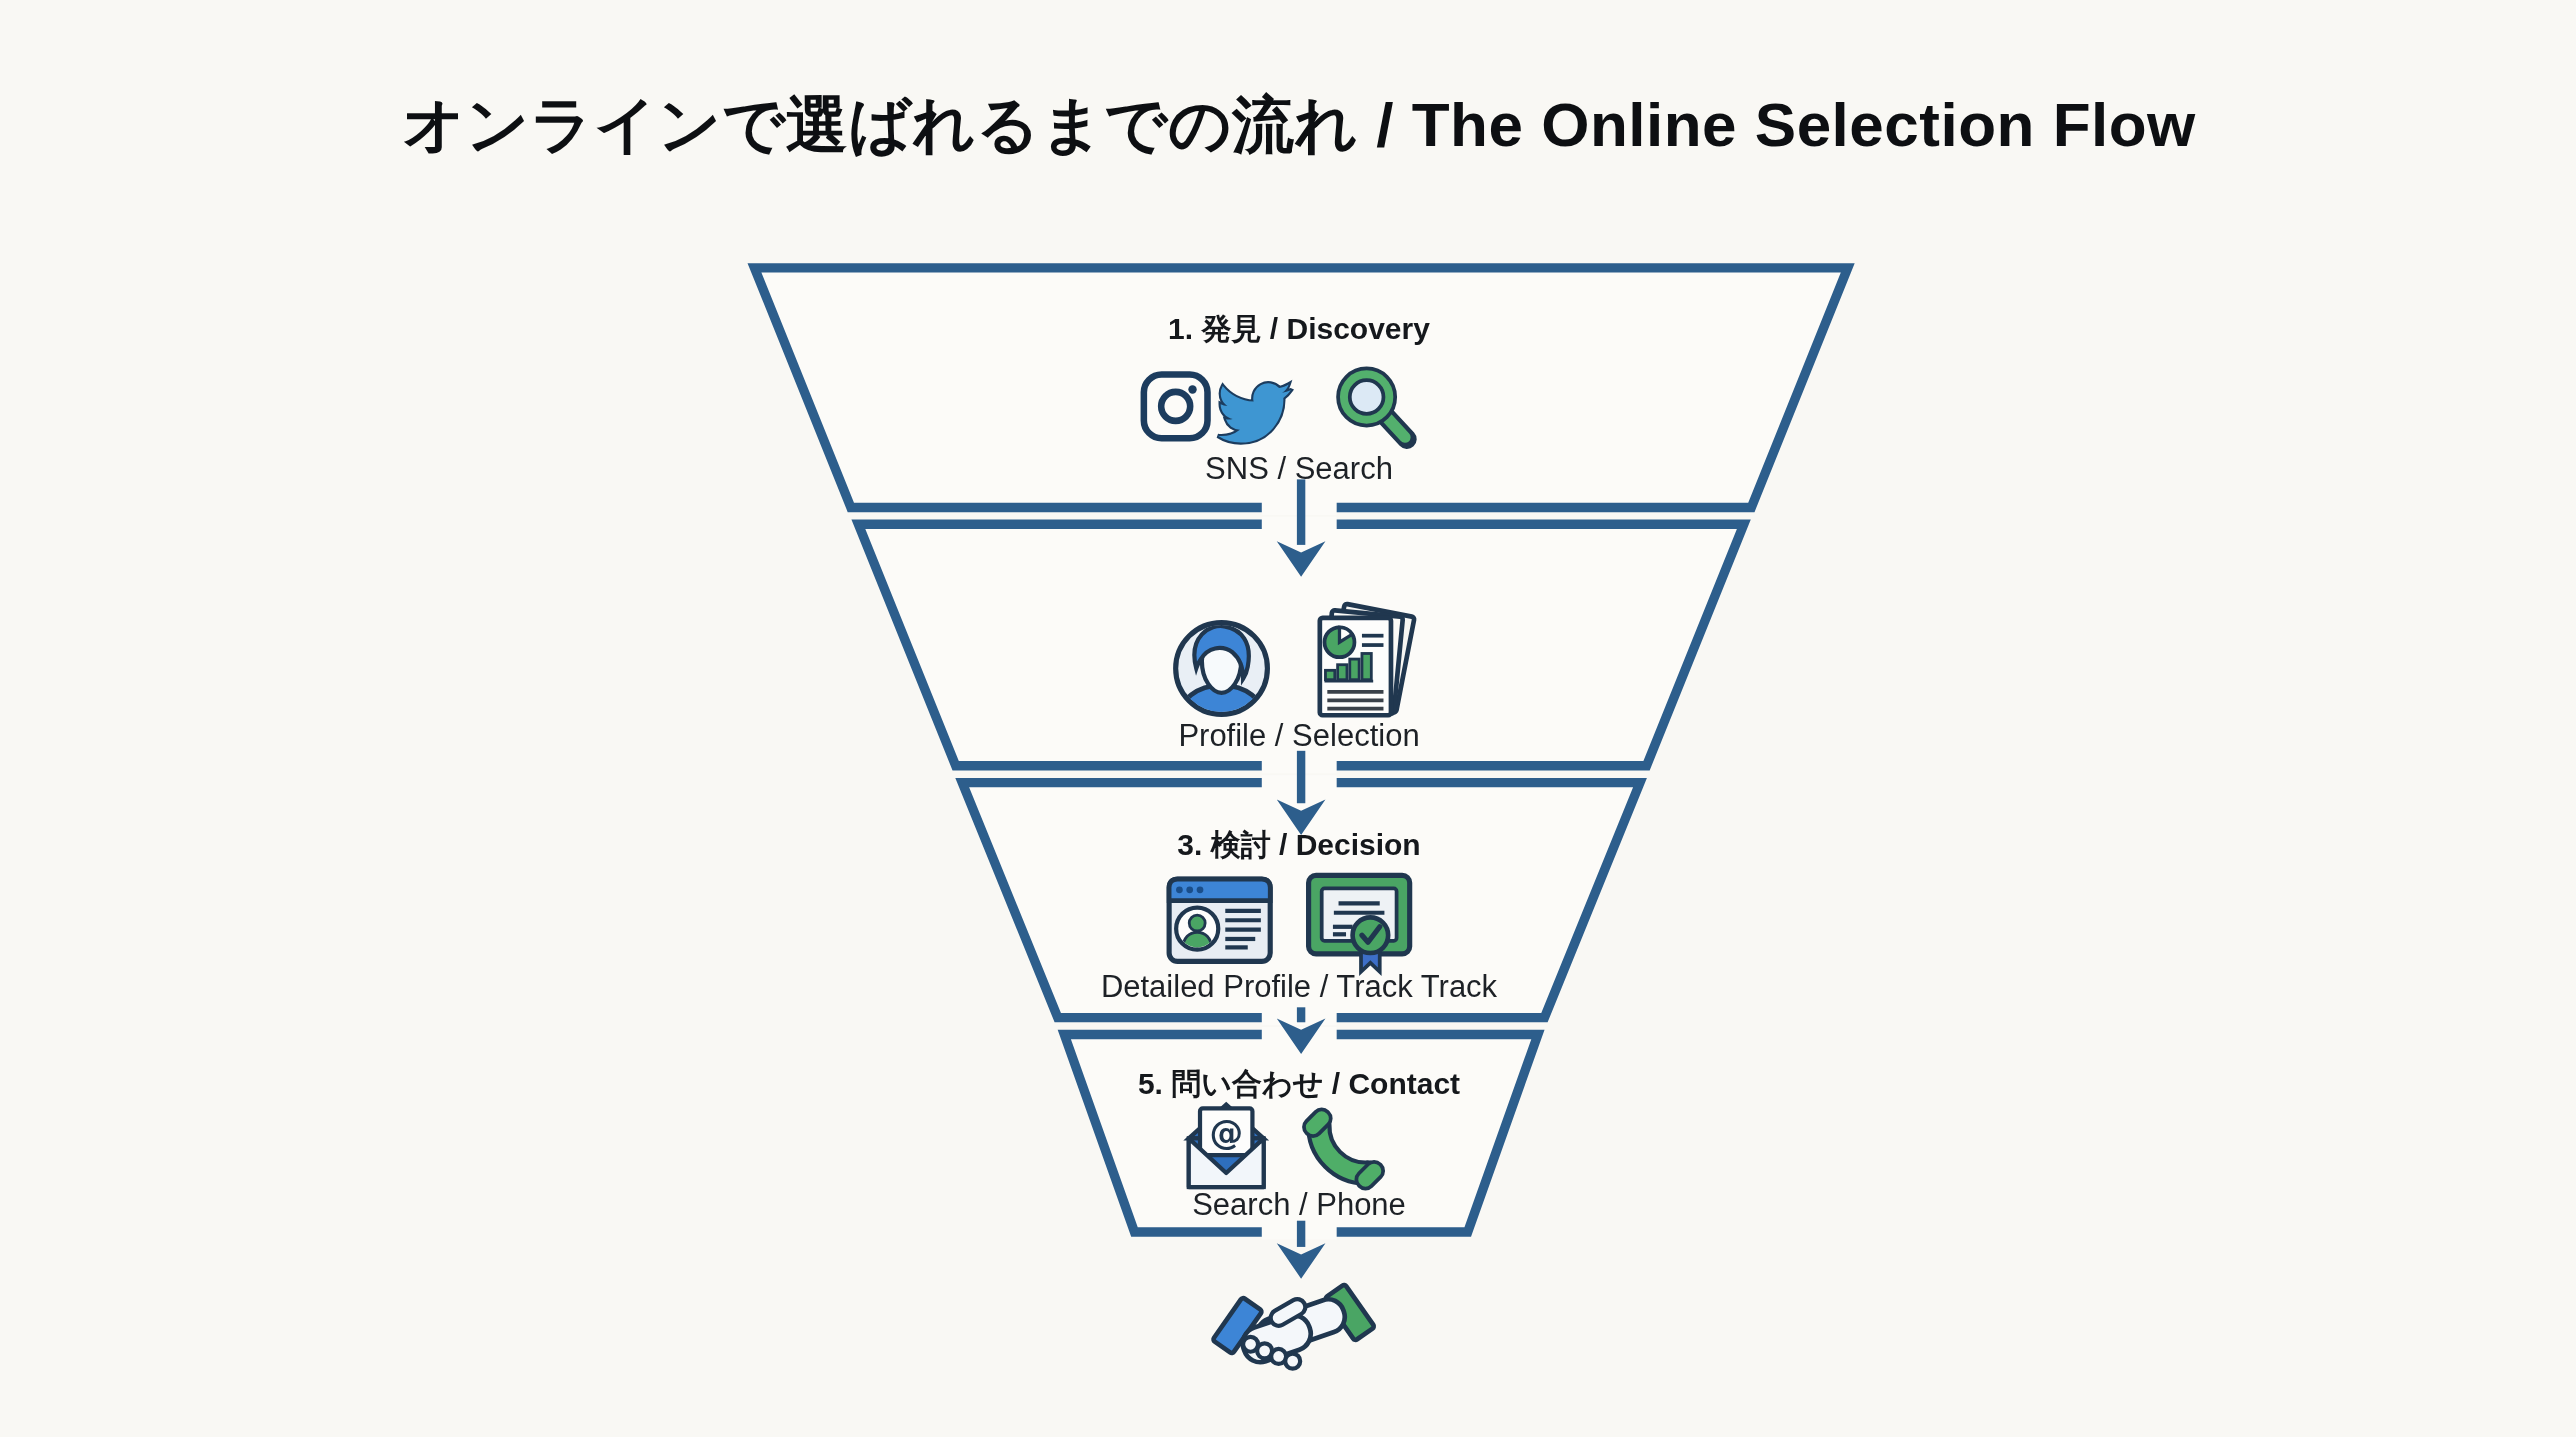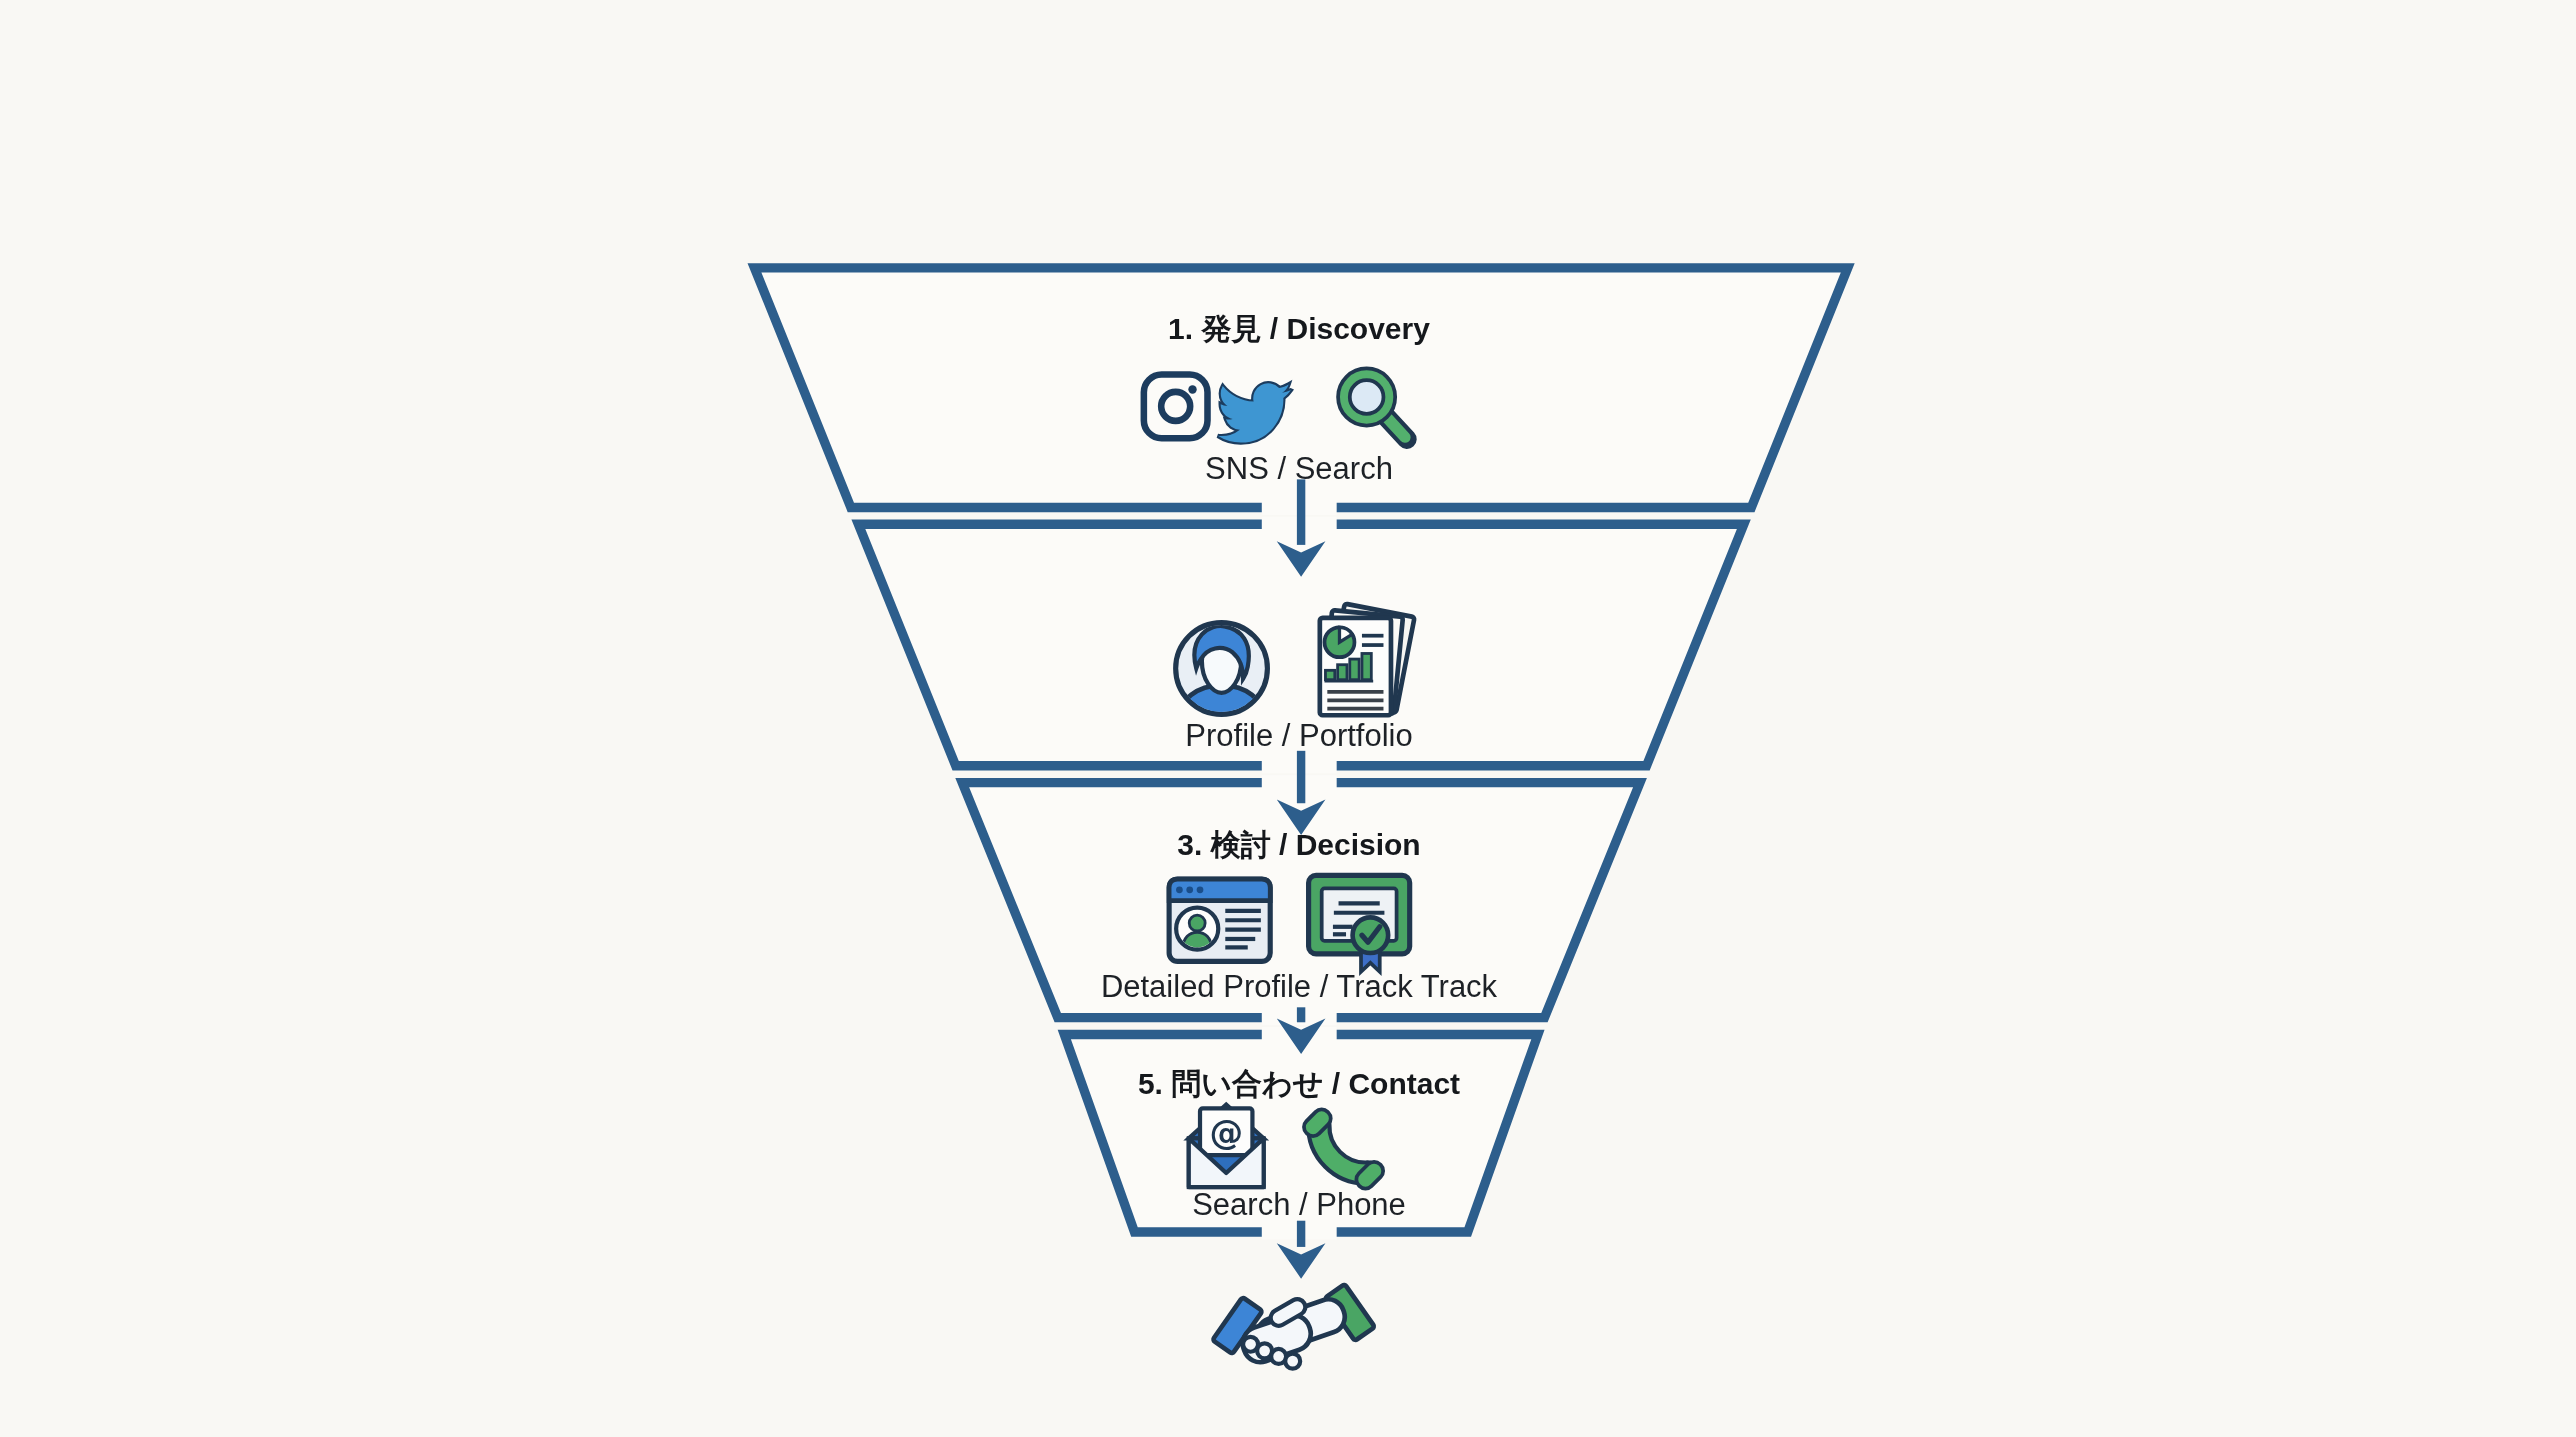"オンラインで選ばれるまでの流れ / The Online Selection" div.txt { html: none -> <div>オンラインで選ばれるまでの流れ / The Online Selection Flow</div> }
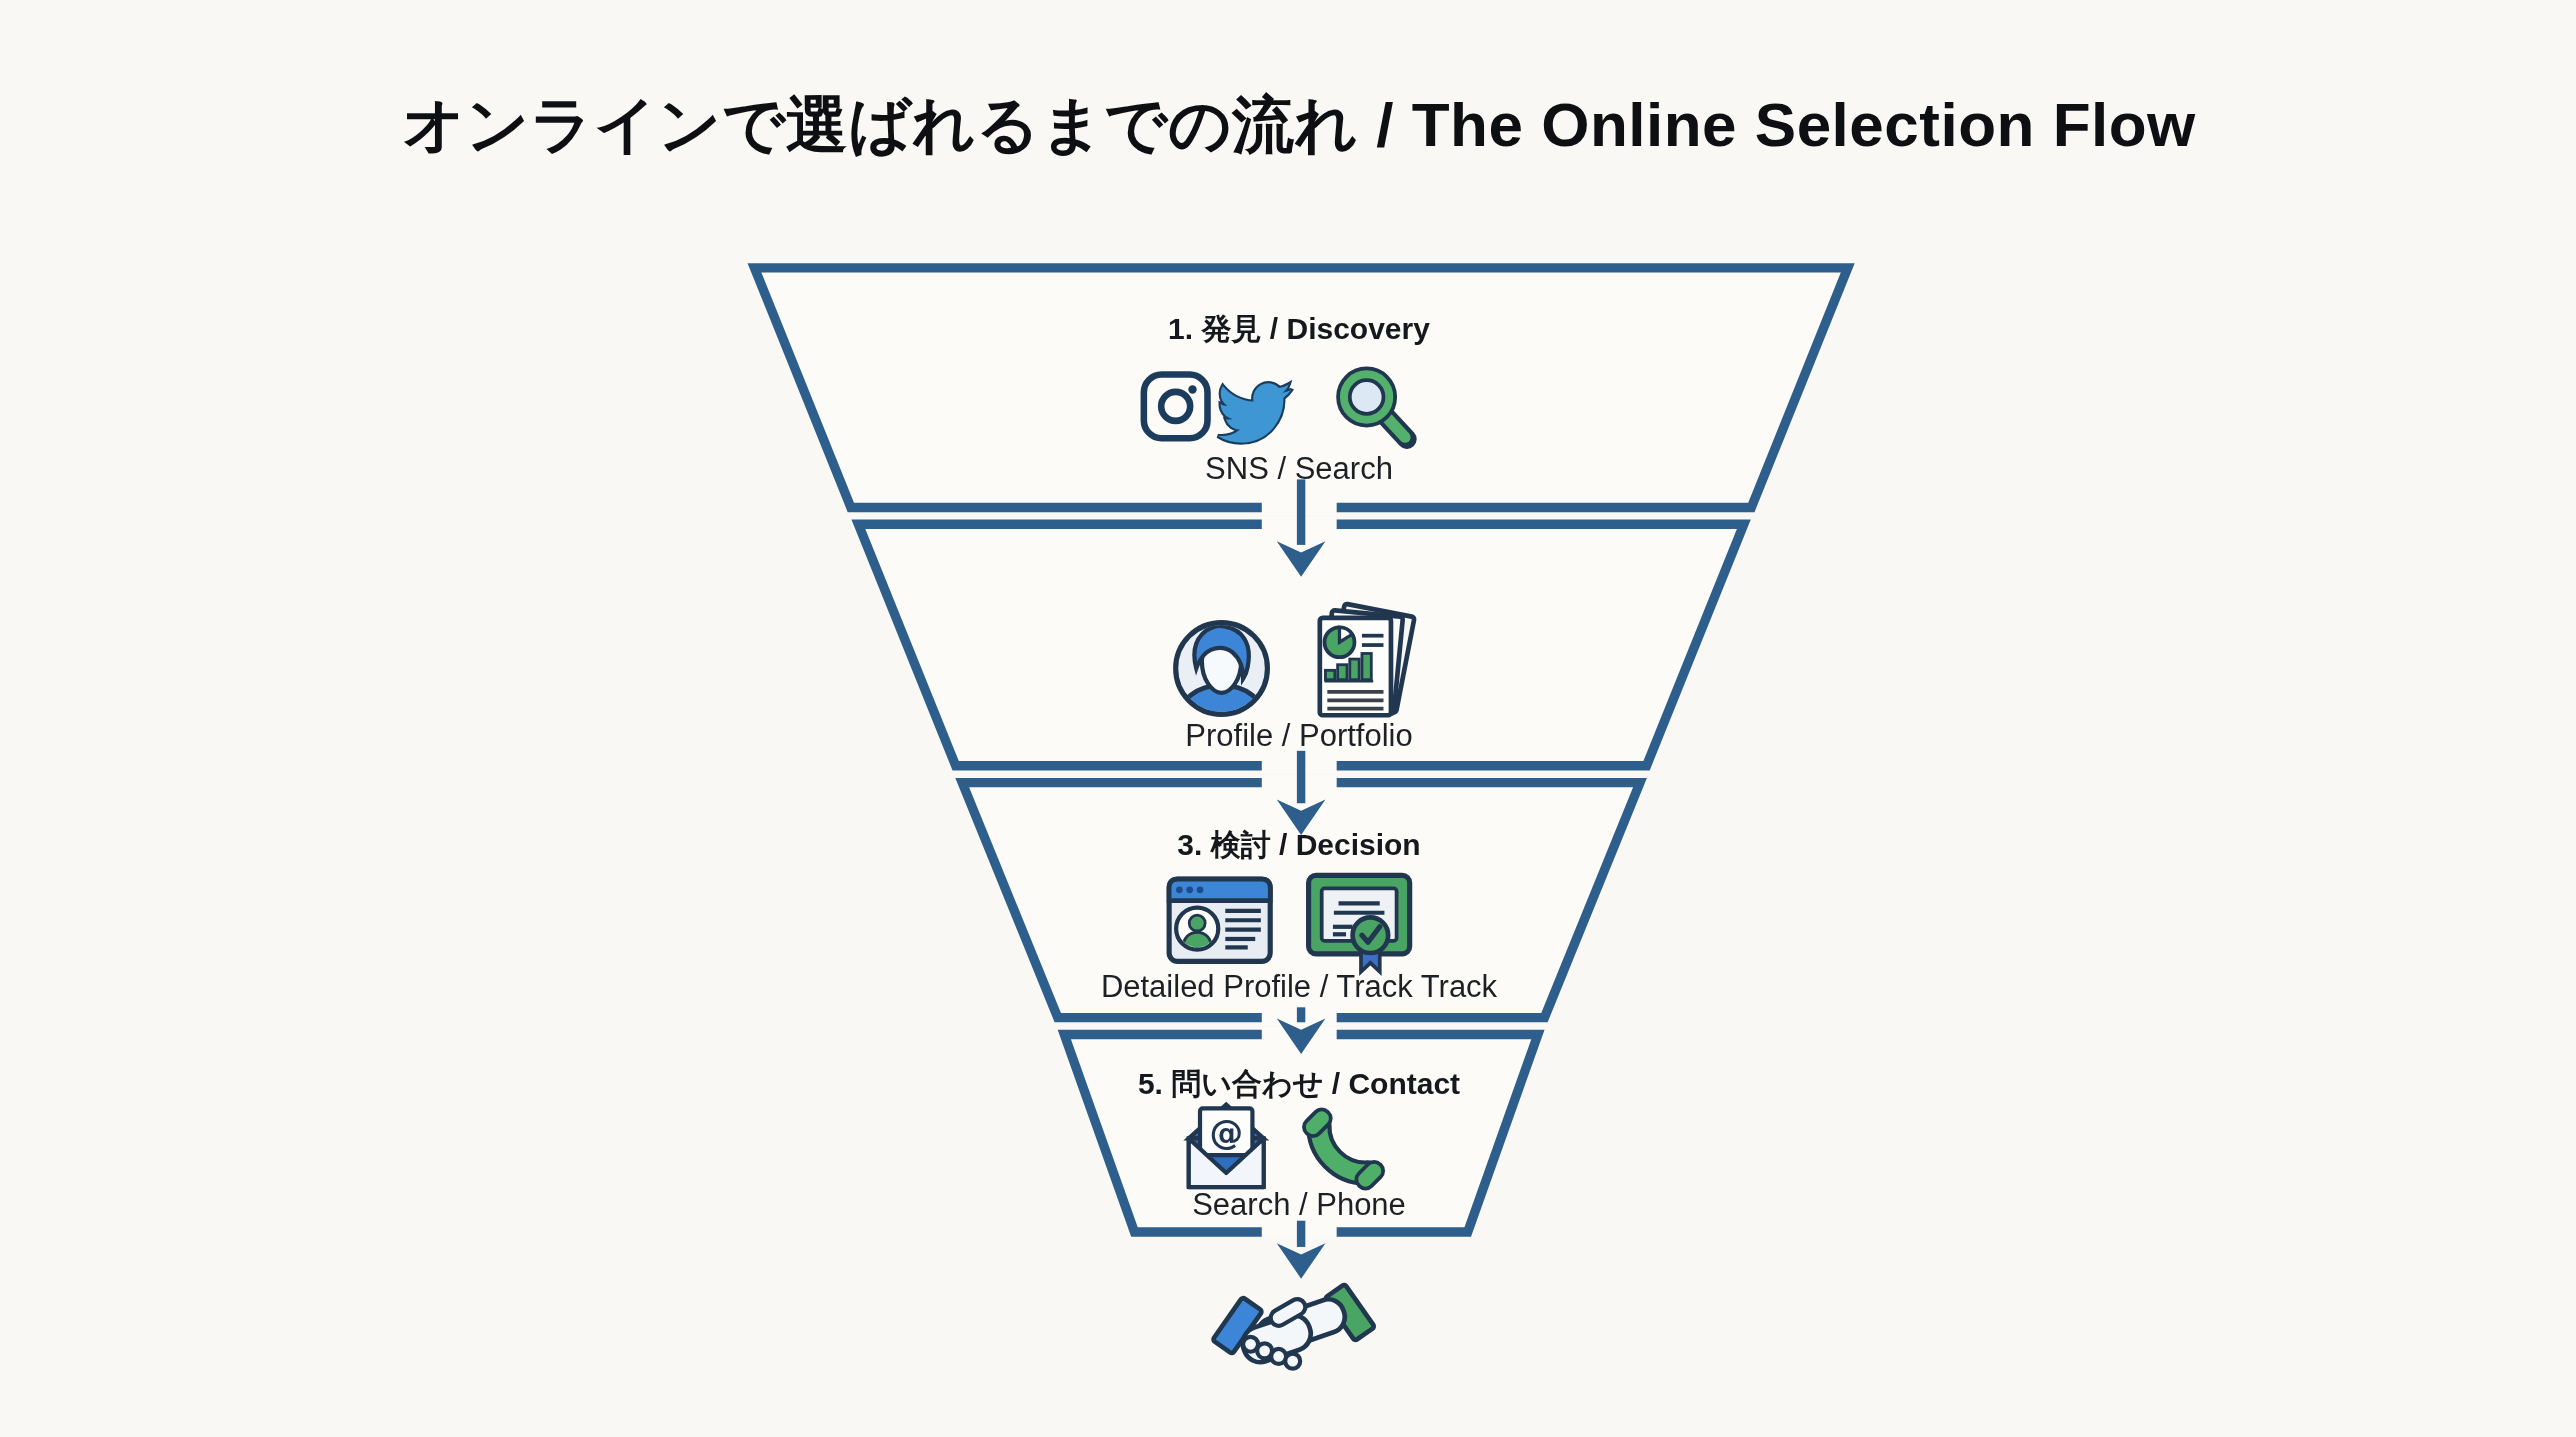"Profile / Portfolio" div.txt { text: Portfolio -> Selection }
